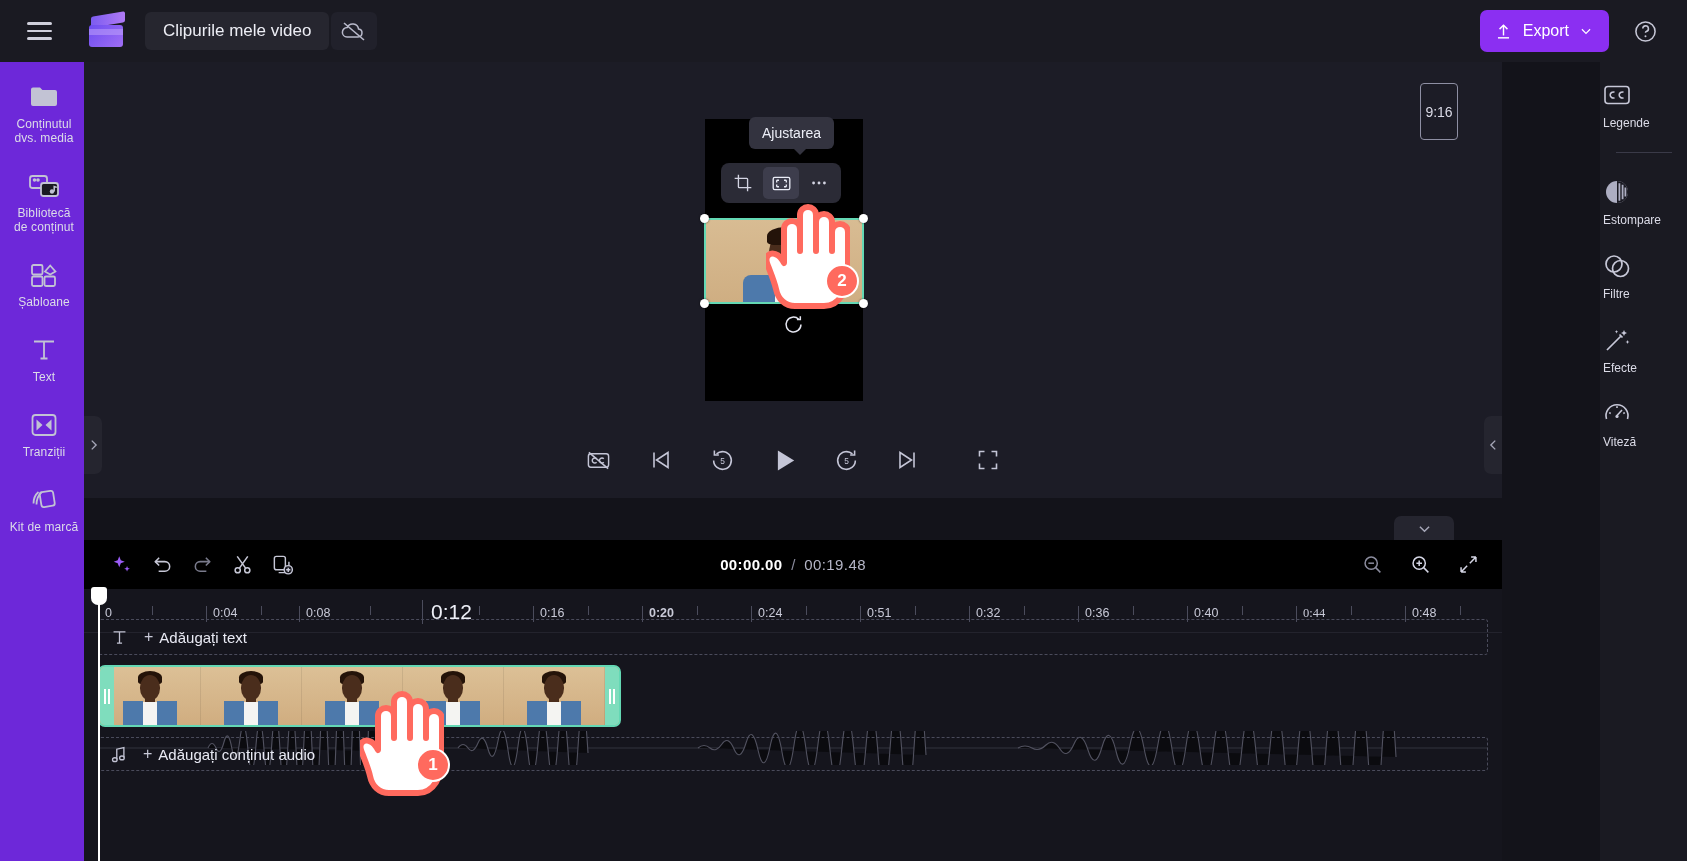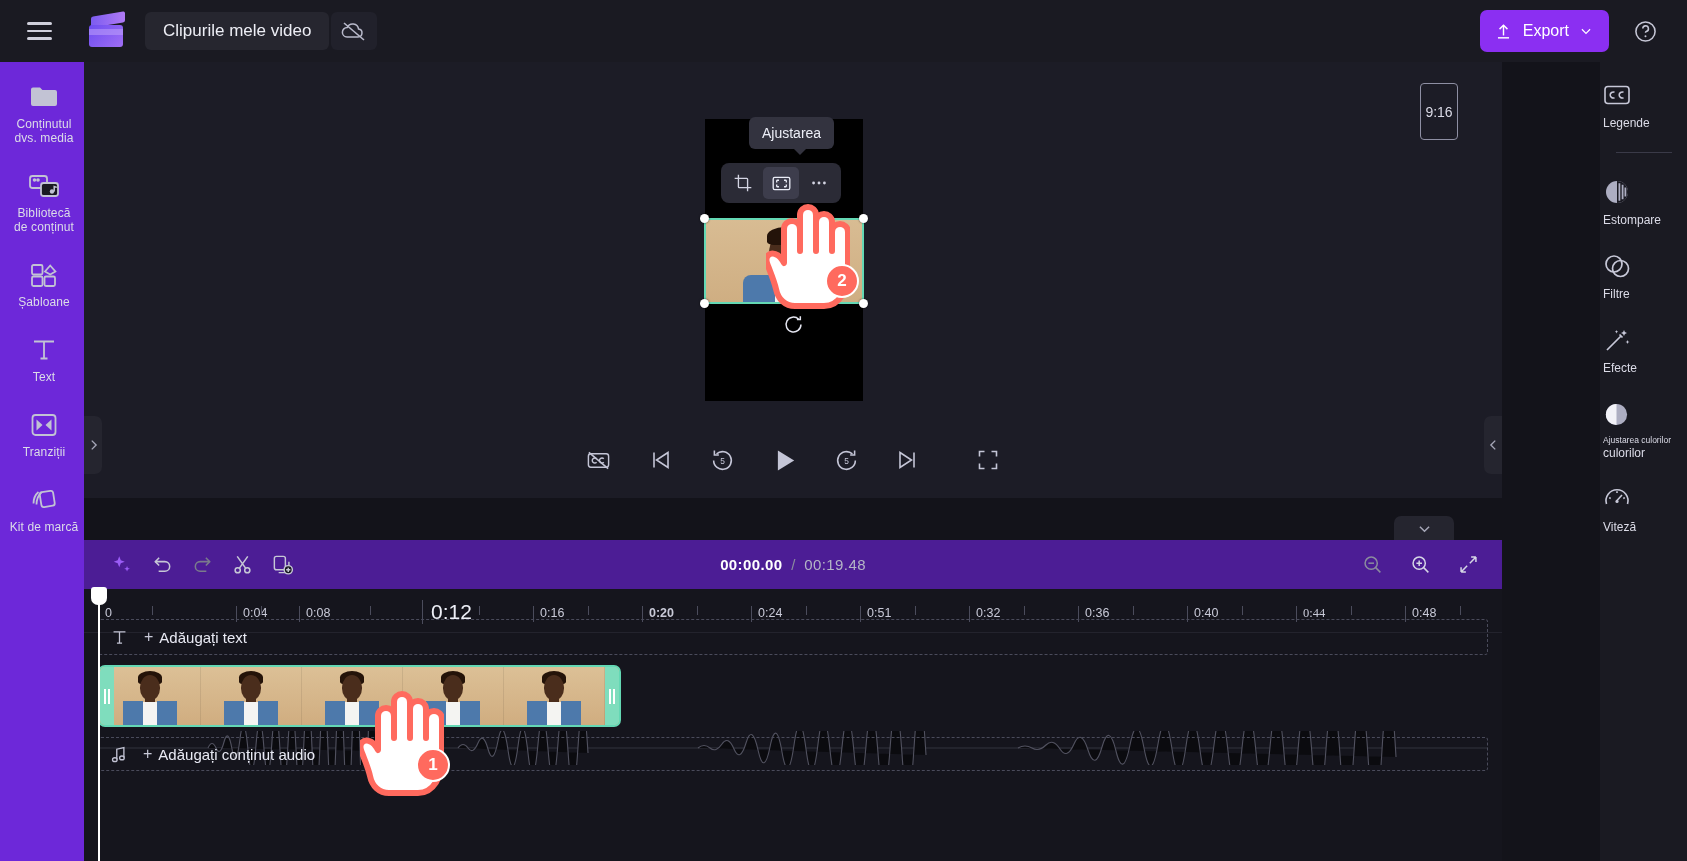"Ajustarea culorilor" div.rrail-item { html: <div> <div> <svg> <circle></circle> <path></path> </svg> </div> <div>Ajustarea culorilor</div> <div>culorilor</div> </div> -> none }
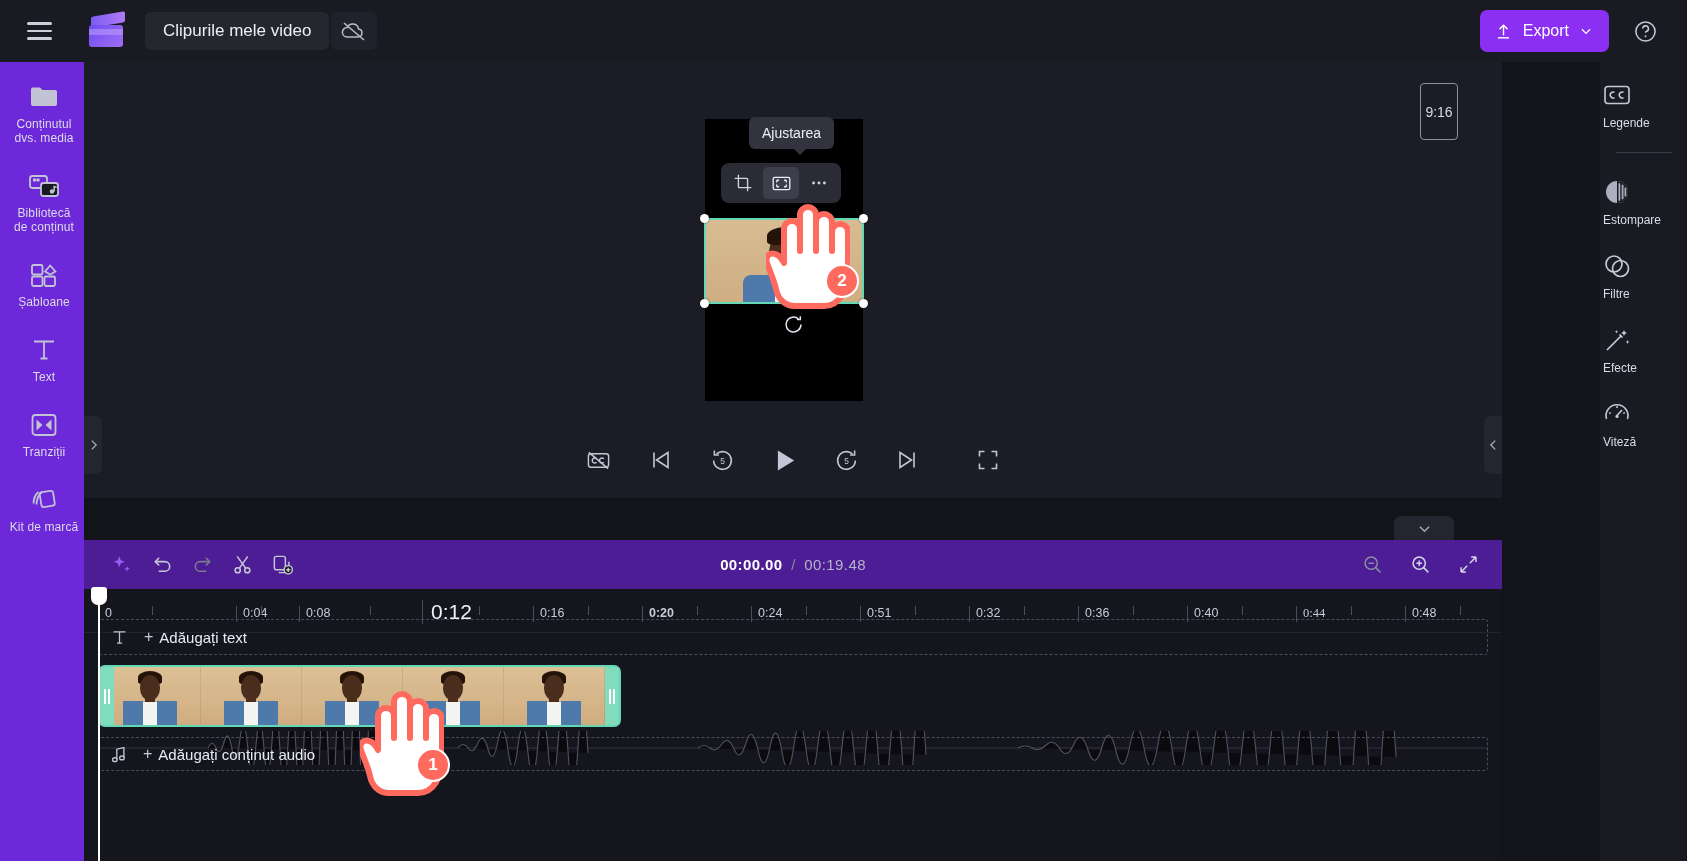"00:00.00 / 00:19.48" .tl-toolbar { background: #4c1d95 -> #000000 }
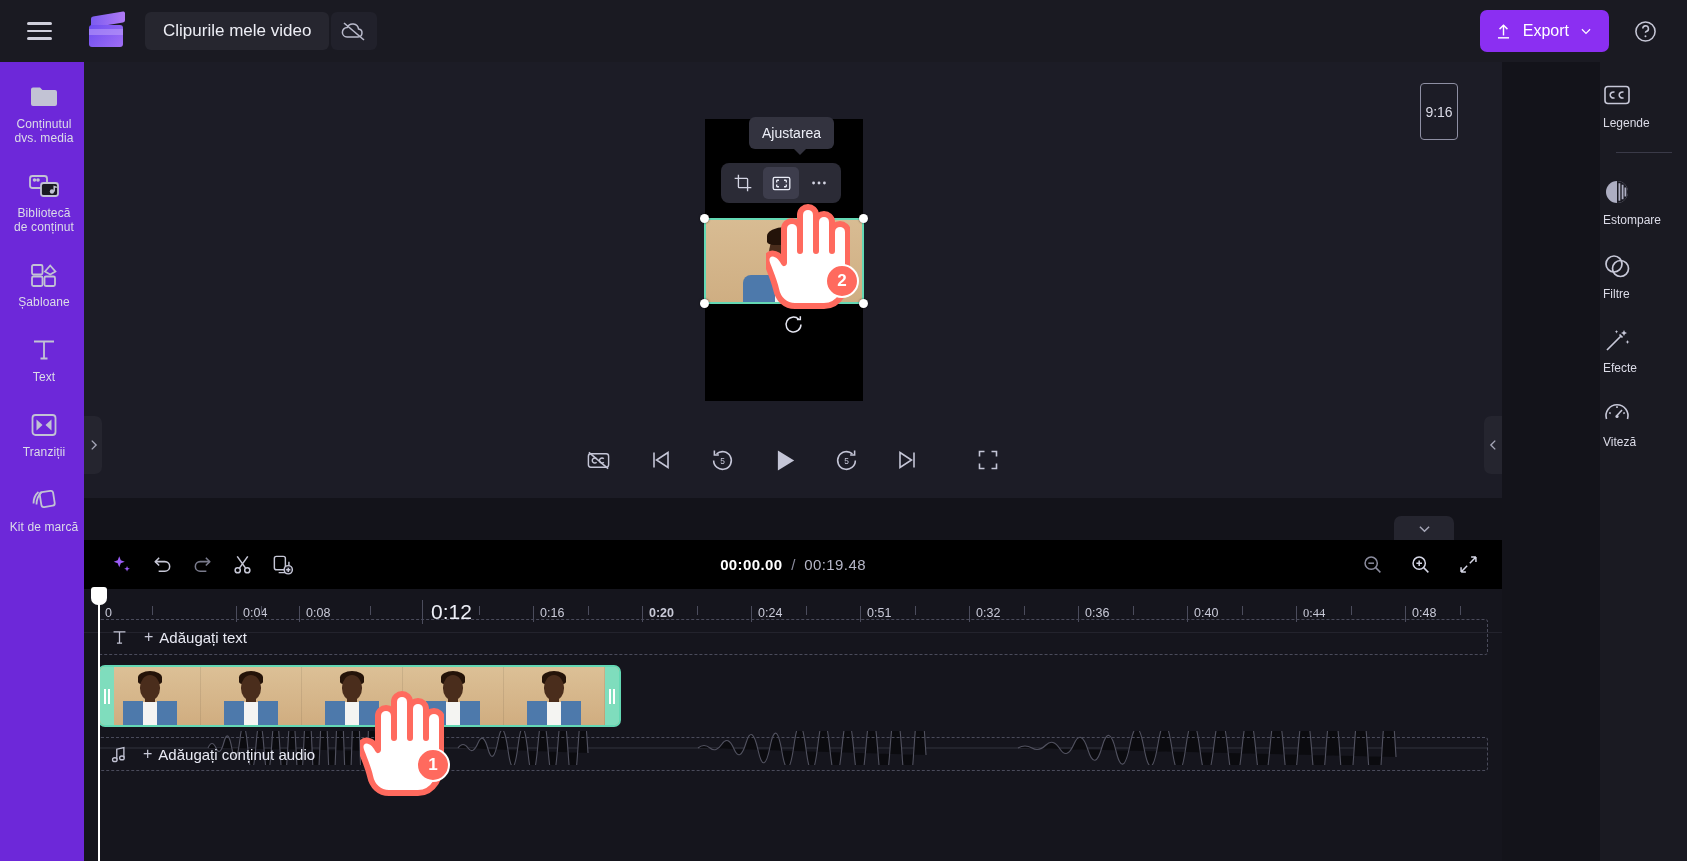"0:04" div.tick-label { margin-left: 30px -> none }
